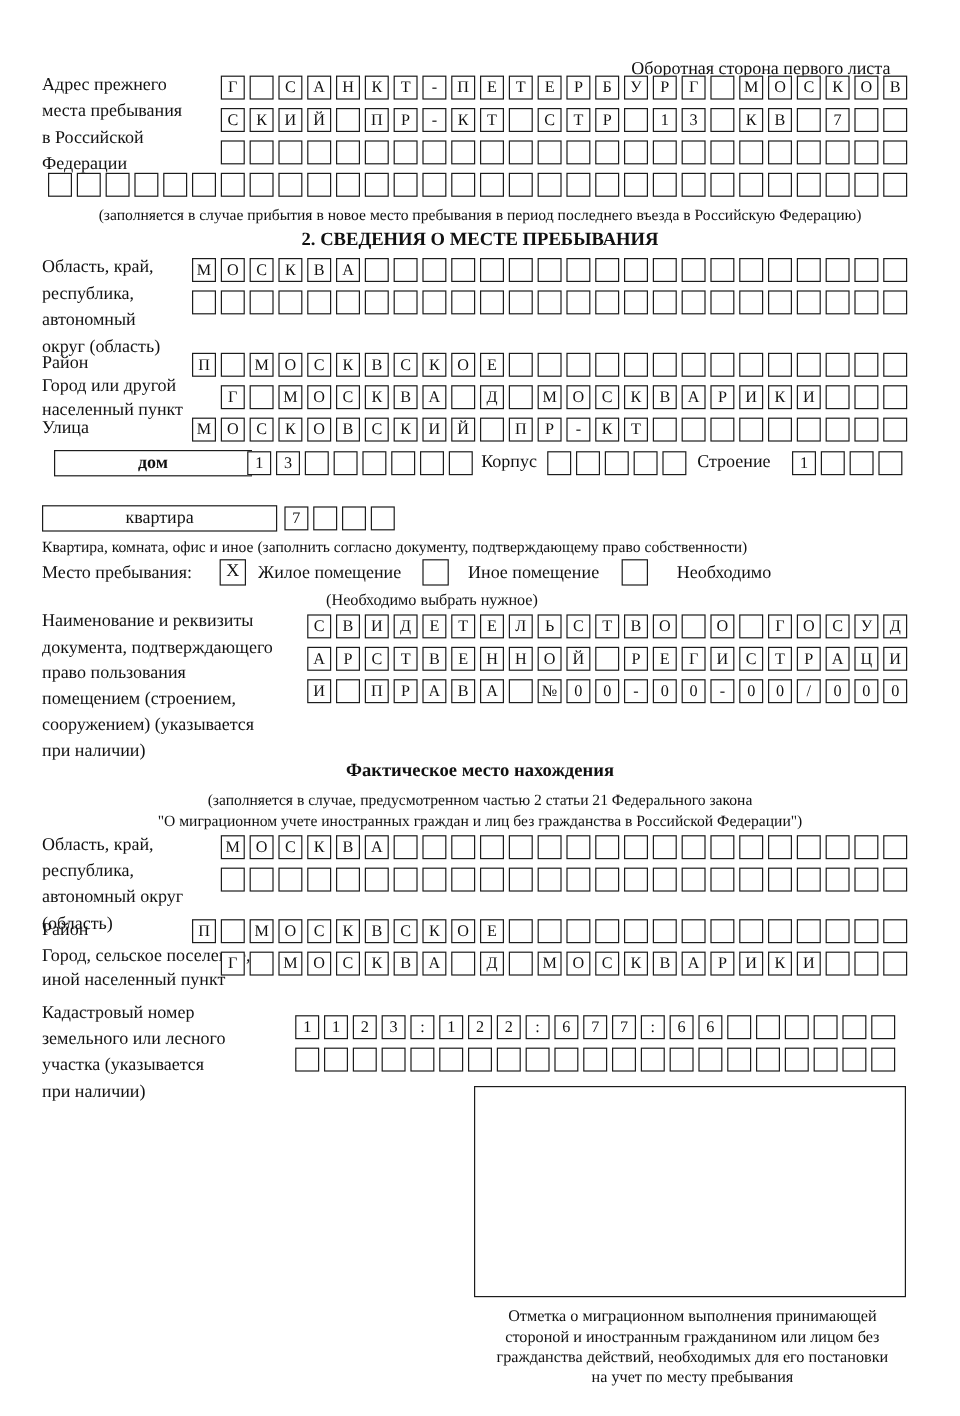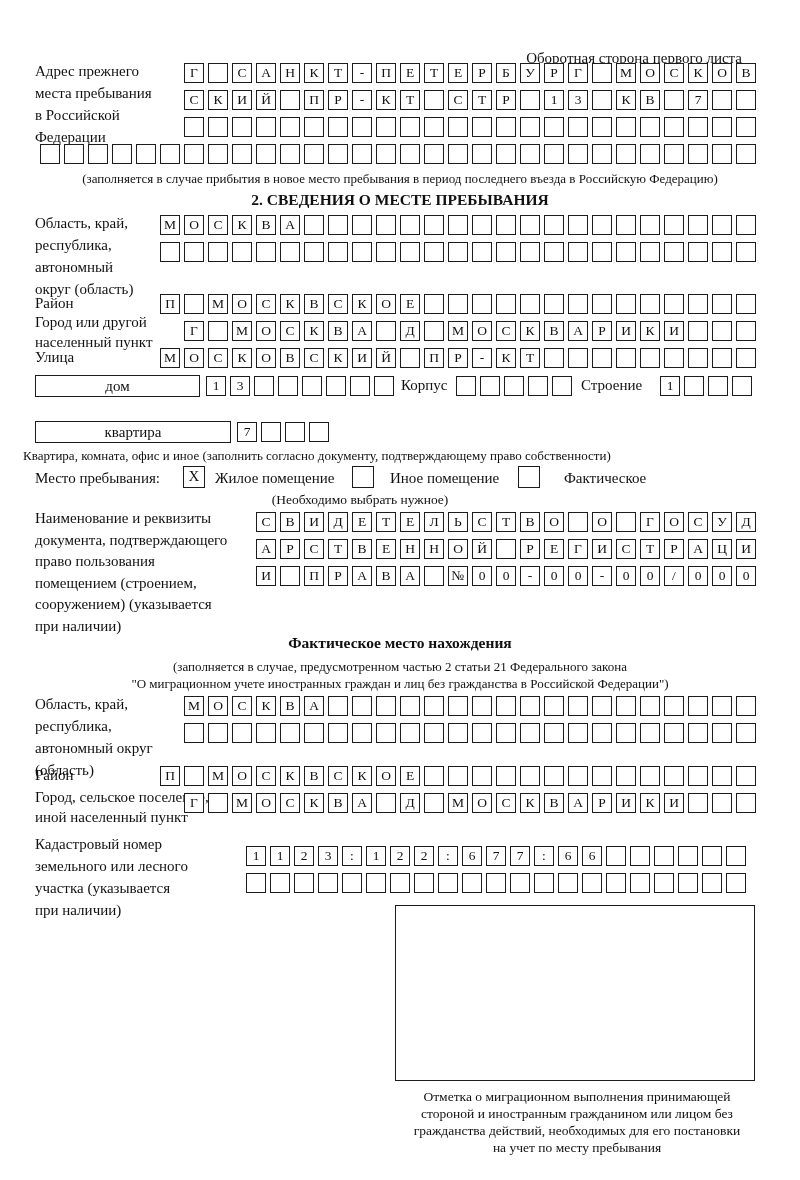"дом" div.boxlbl { font-weight: none -> bold; left: 35px -> 45px }
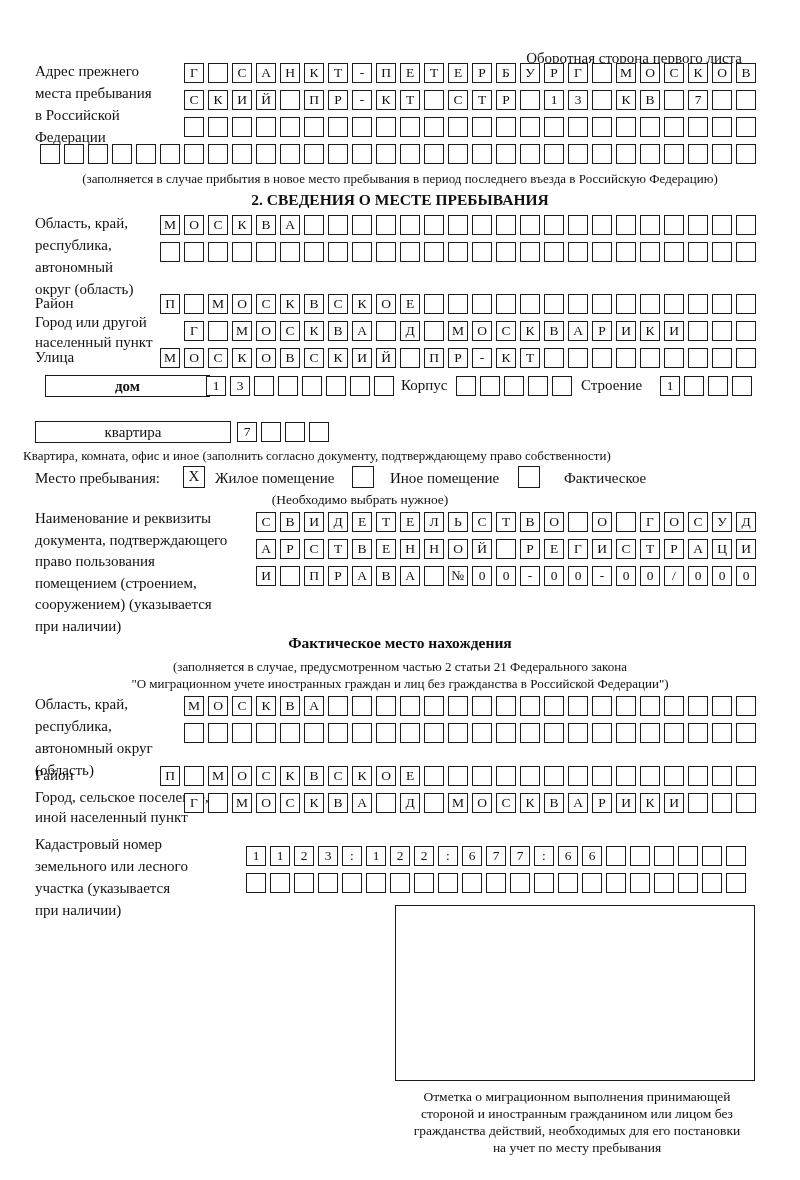"Квартира, комната, офис и иное" div.cap { left: 23px -> 35px }
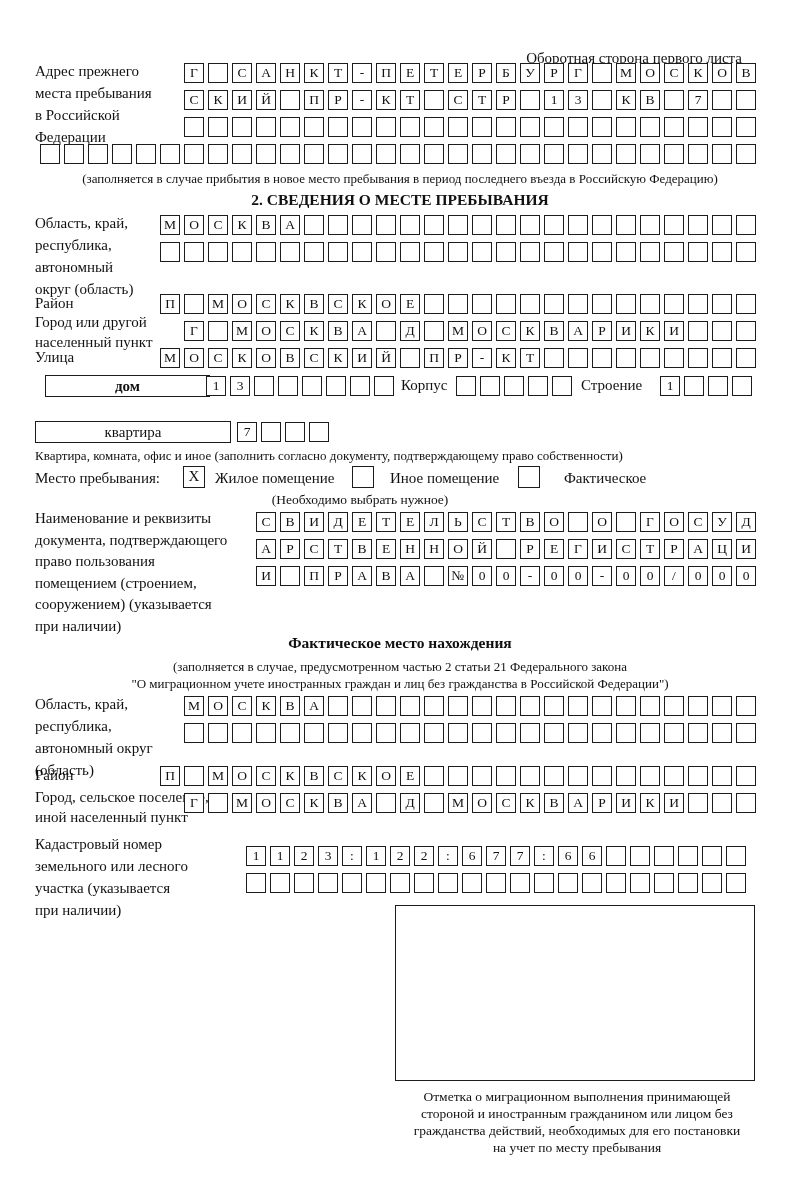"Фактическое" div.inl { text: Фактическое -> Необходимо }
